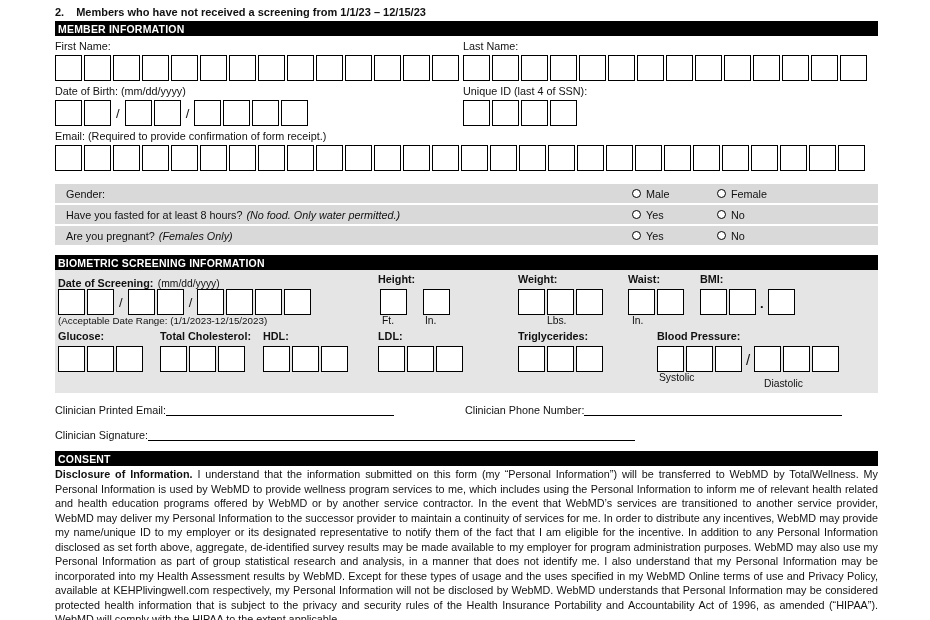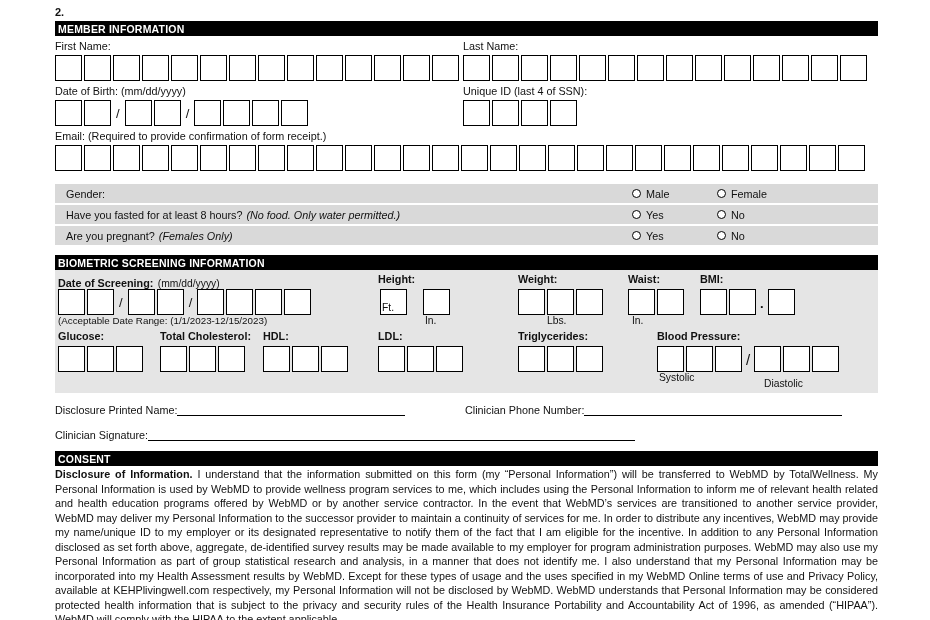"Members who have not received" span { html: none -> <span>Members who have not received a screening from 1/1/23 – 12/15/23</span> }
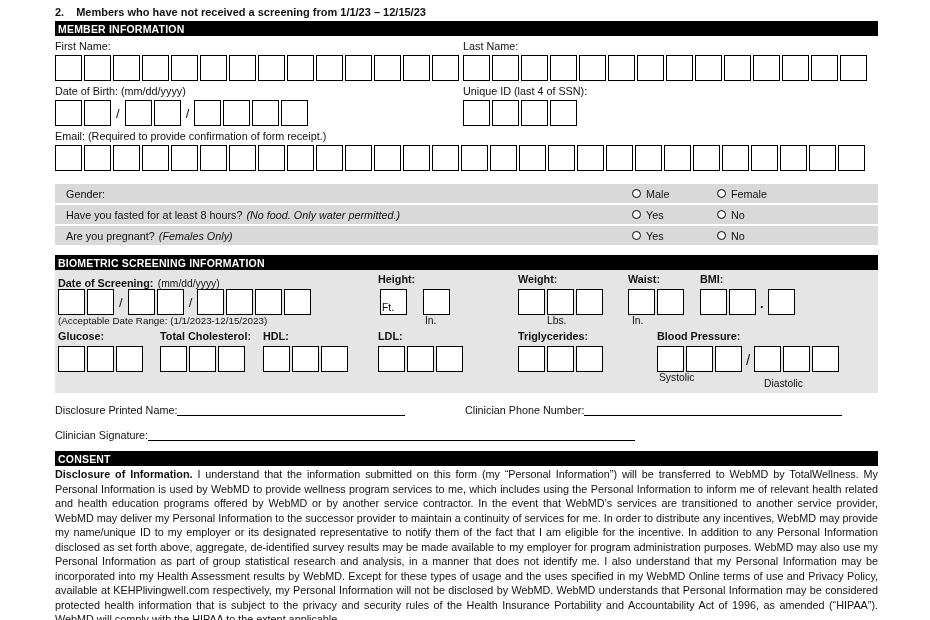"Ft." div.abs { top: 32px -> 45px }
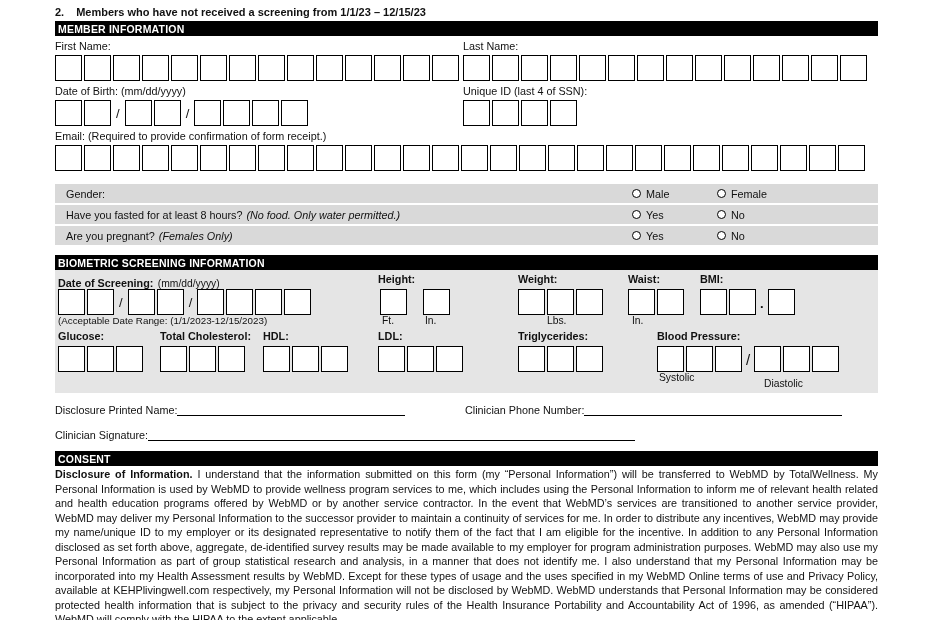"Disclosure Printed Name:" span { text: Disclosure Printed Name -> Clinician Printed Email }
